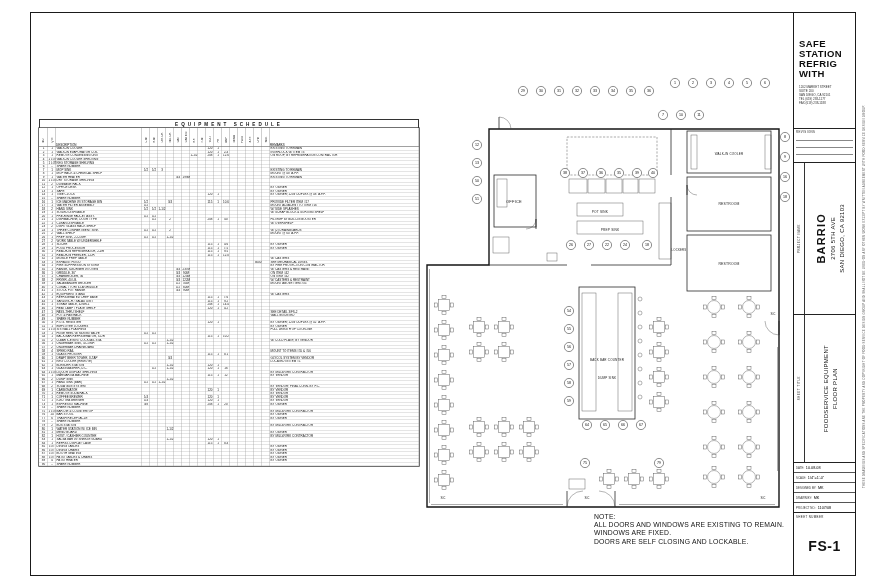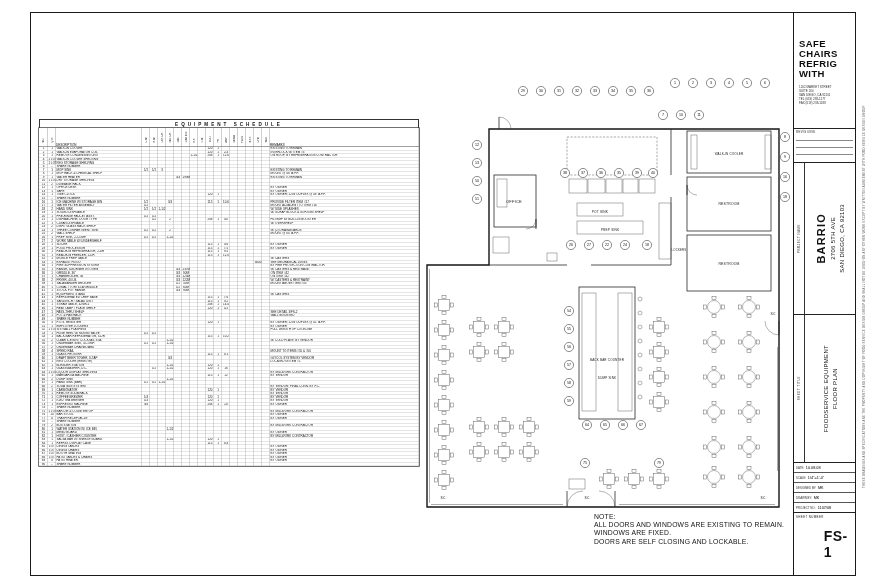"CHAIRS" div.logo-line { text: CHAIRS -> STATION }
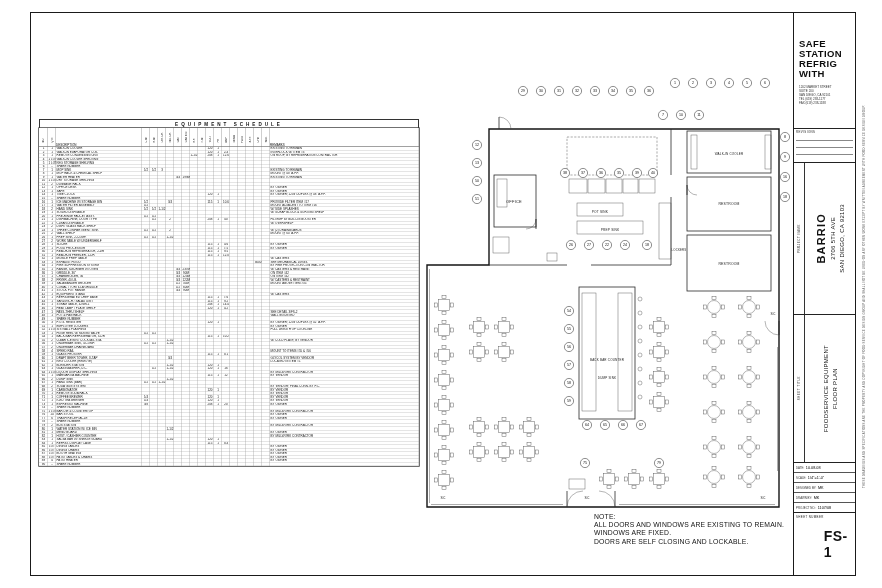"FS-1" .tb-sheetnum { flex-direction: row -> column }
